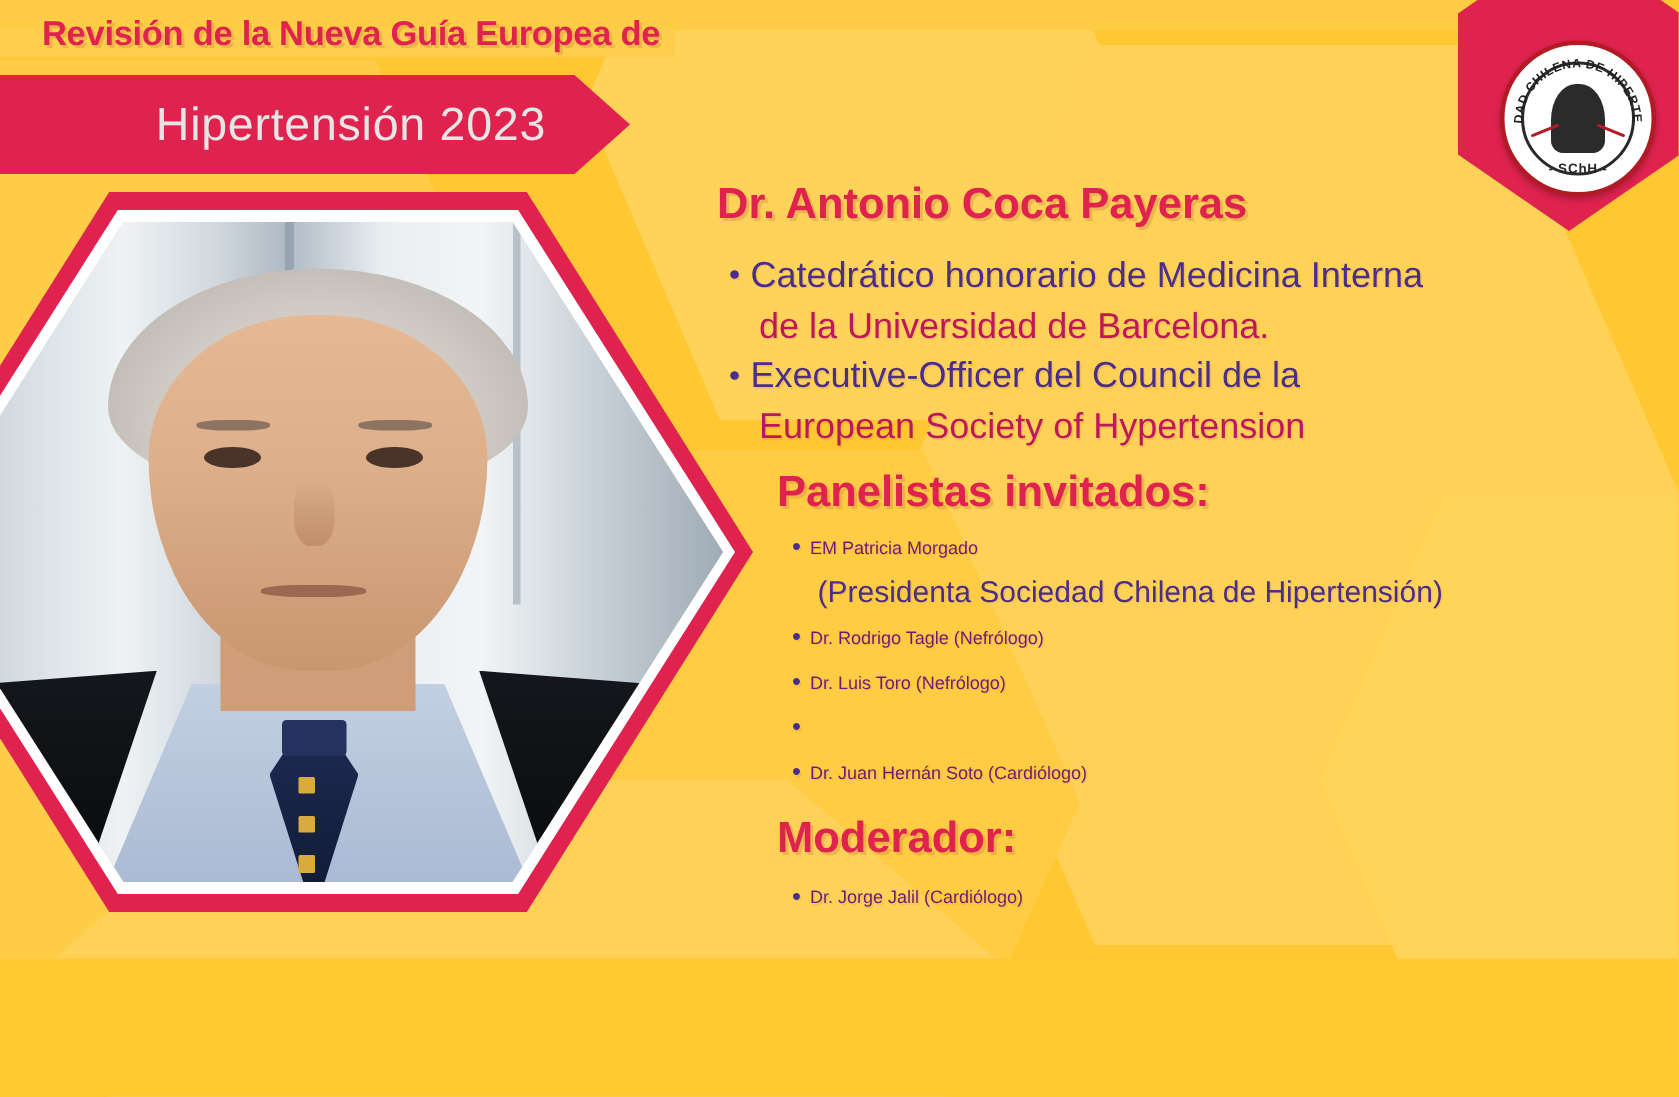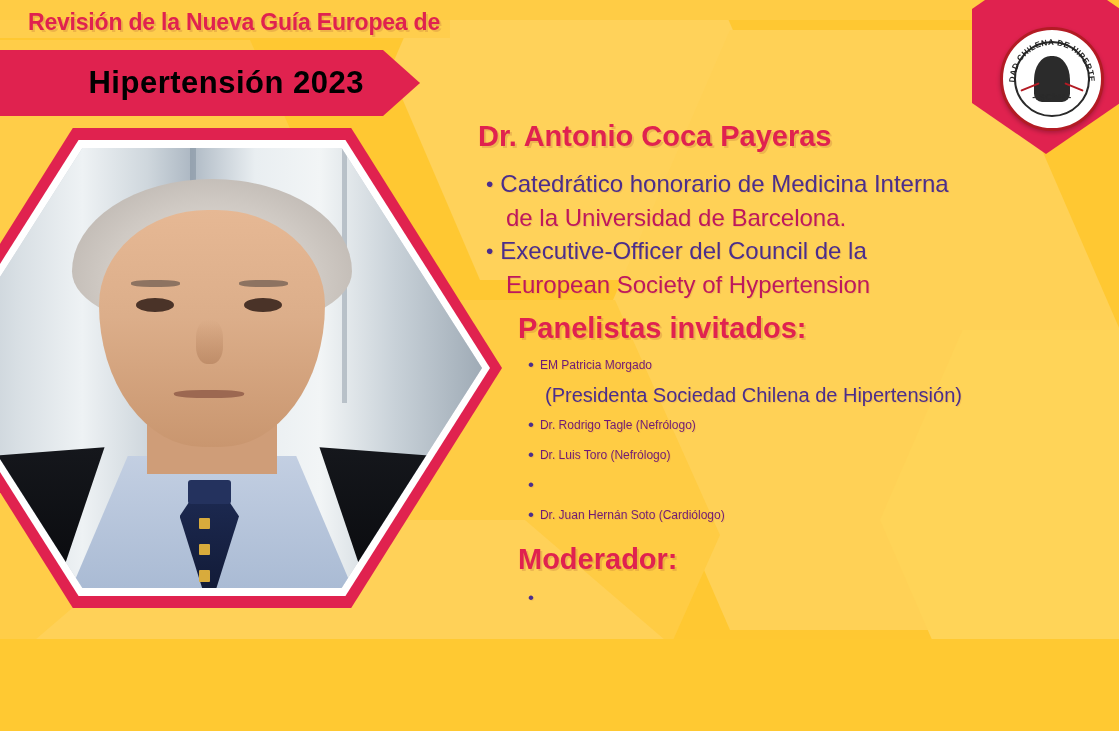"Hipertensión 2023" .title-banner .t { color: #000000 -> #e5e5e5; font-weight: bold -> normal }
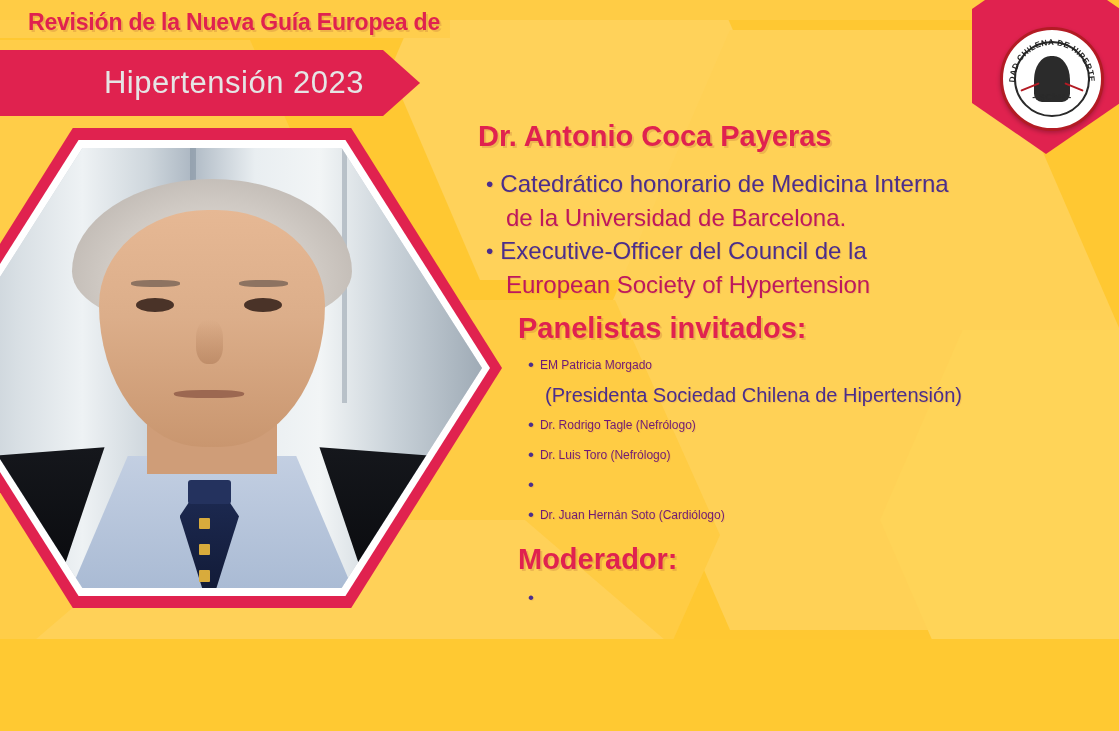"- SChH -" .seal-txt { bottom: 26px -> 11px }
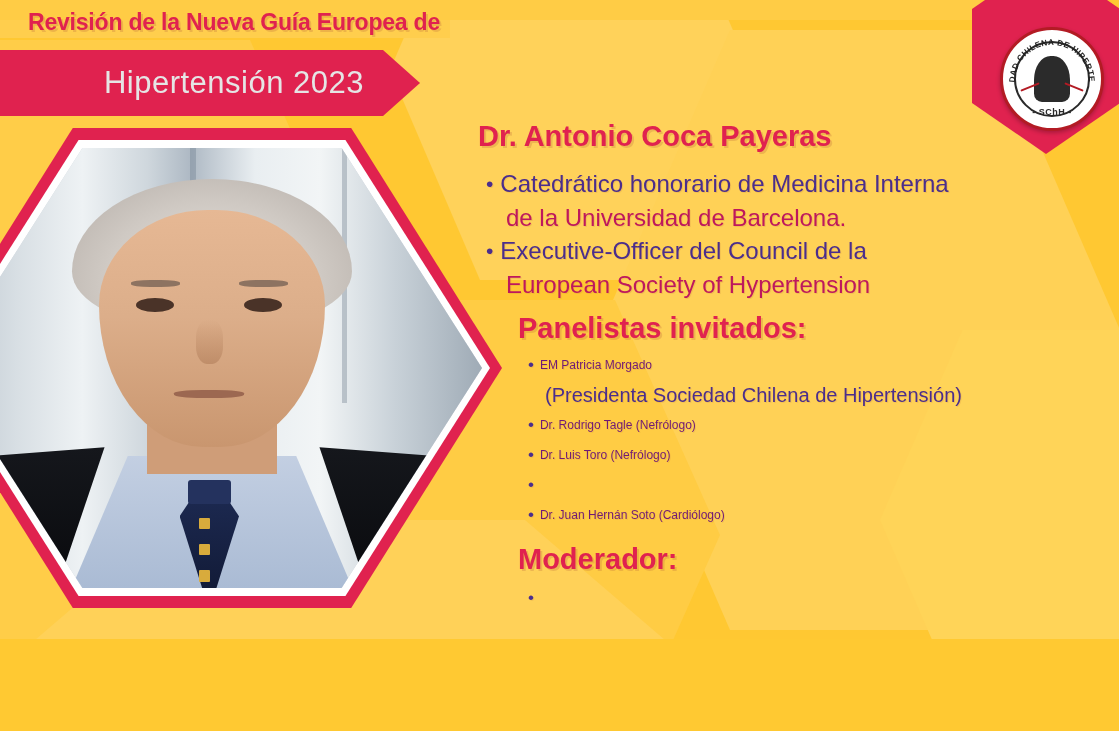"Dr. Jorge Jalil (Cardiólogo)" span.p-txt { html: none -> <span>Dr. Jorge Jalil (Cardiólogo)</span> }
